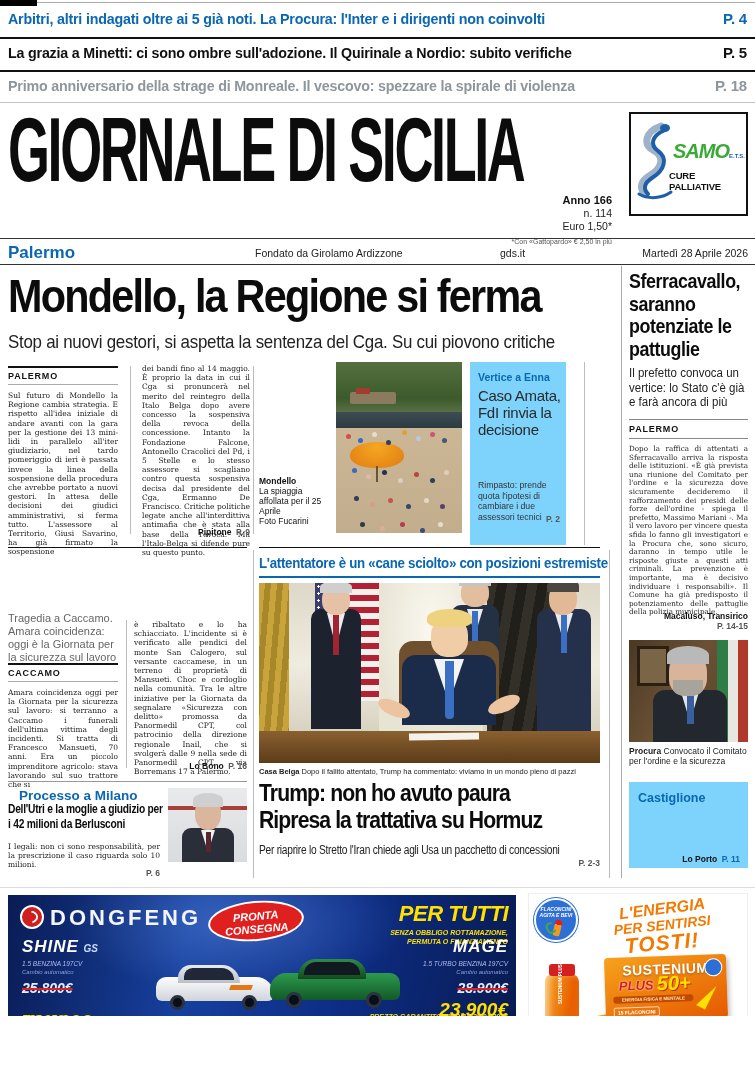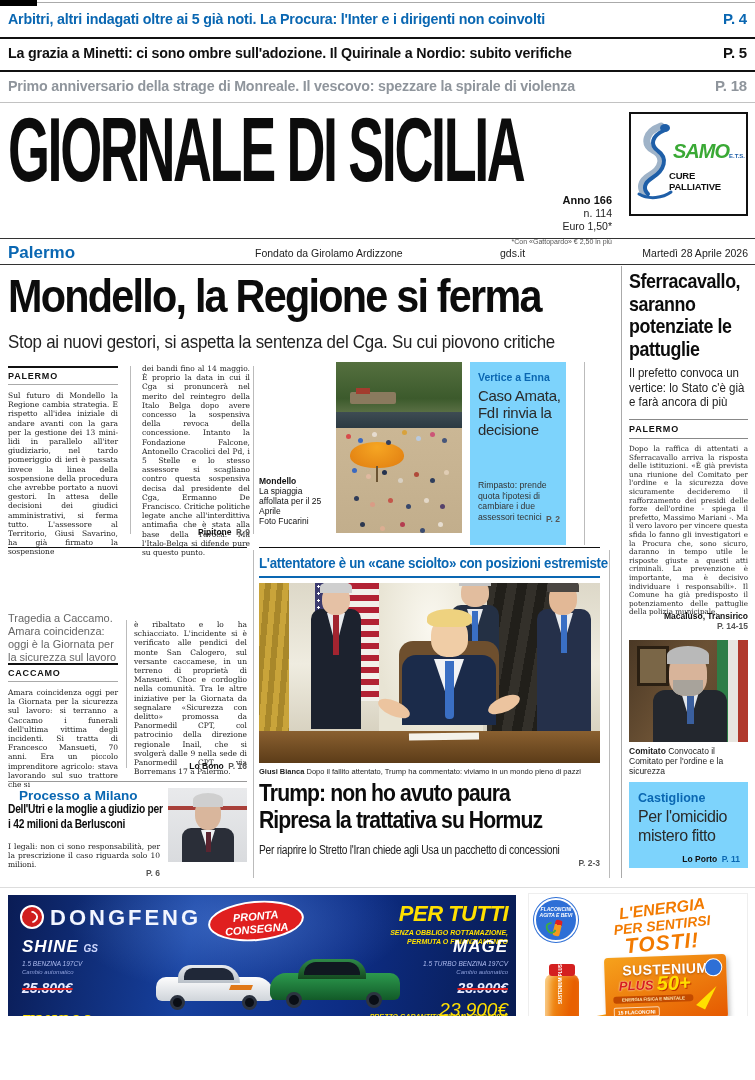"Comitato" span { text: Comitato -> Procura }
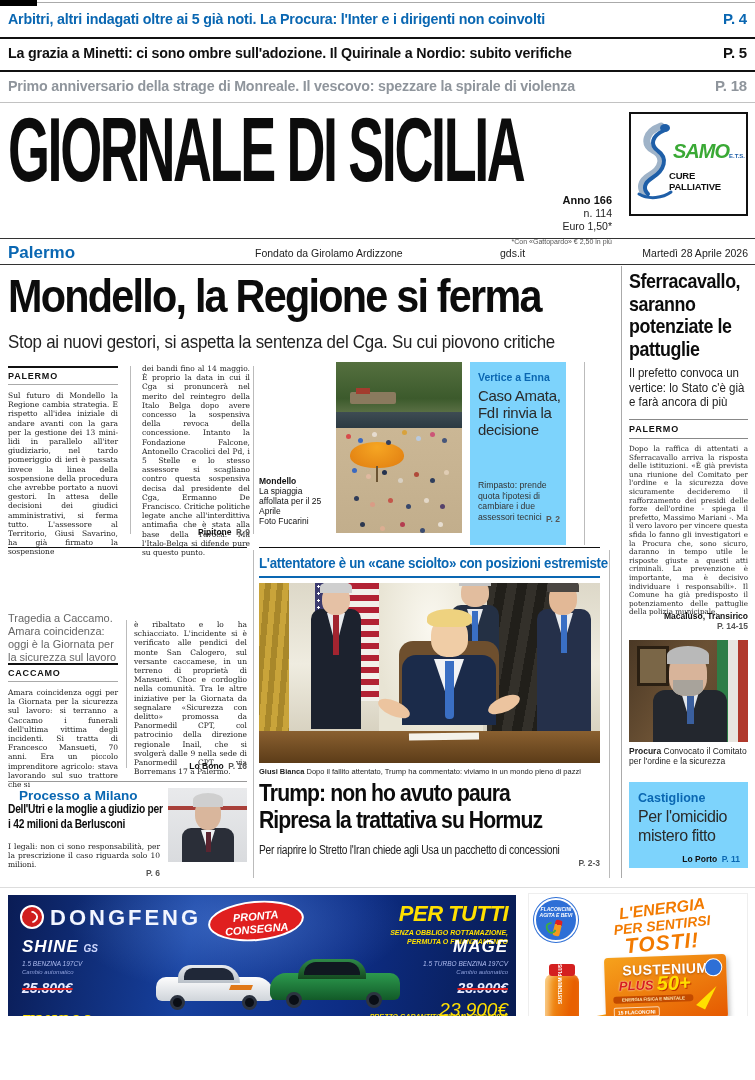"Giusi Bianca" span { text: Giusi Bianca -> Casa Belga }
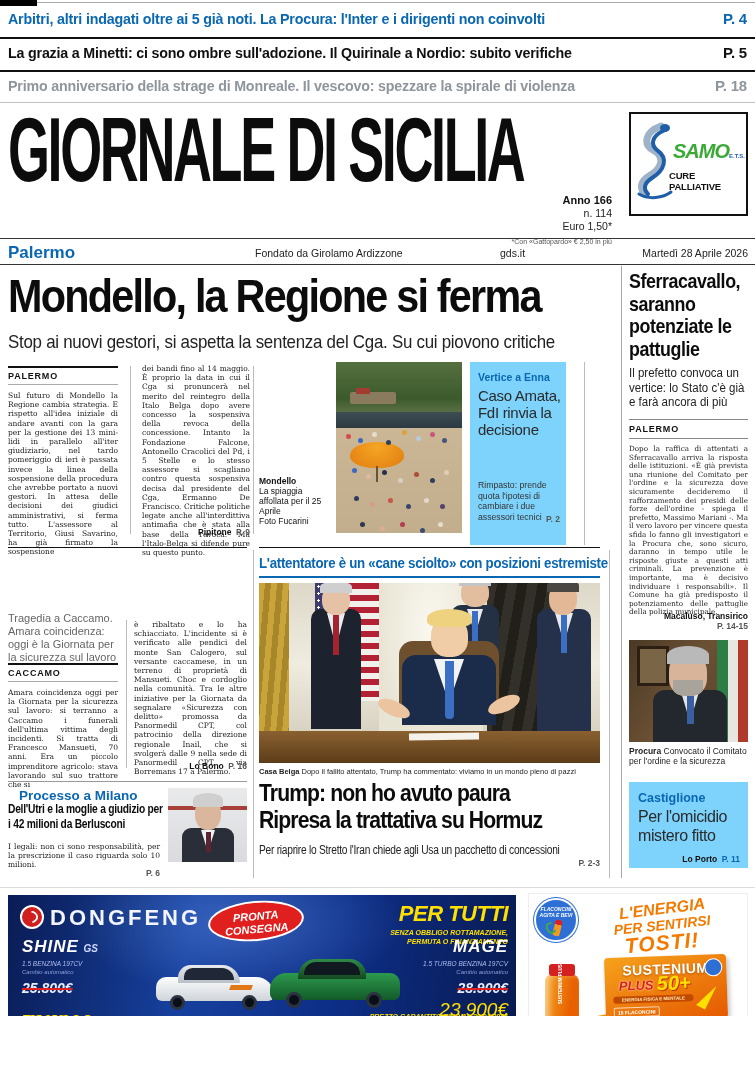"Per l'omicidio mistero fitto" div.abs { html: <div>Per l'omicidio mistero fitto</div> -> none }
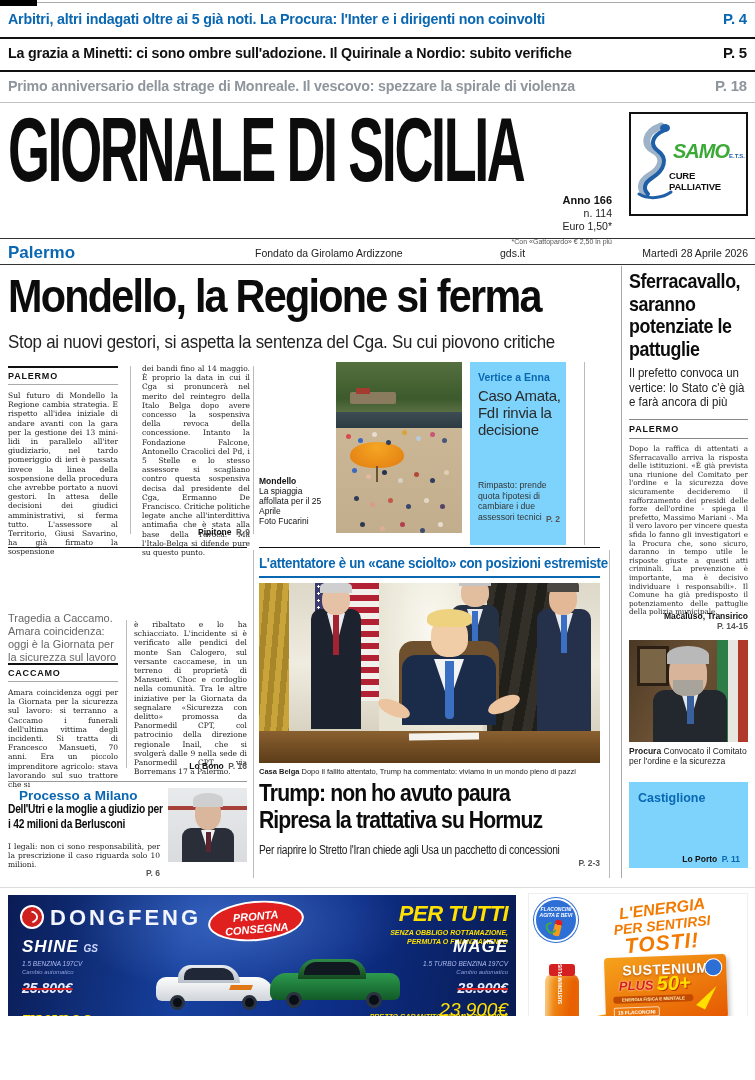"23.900€" div { font-weight: 400 -> 700 }
